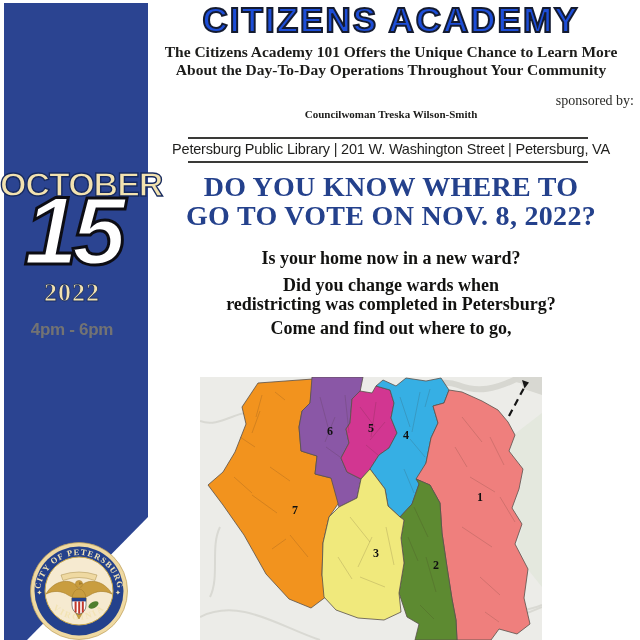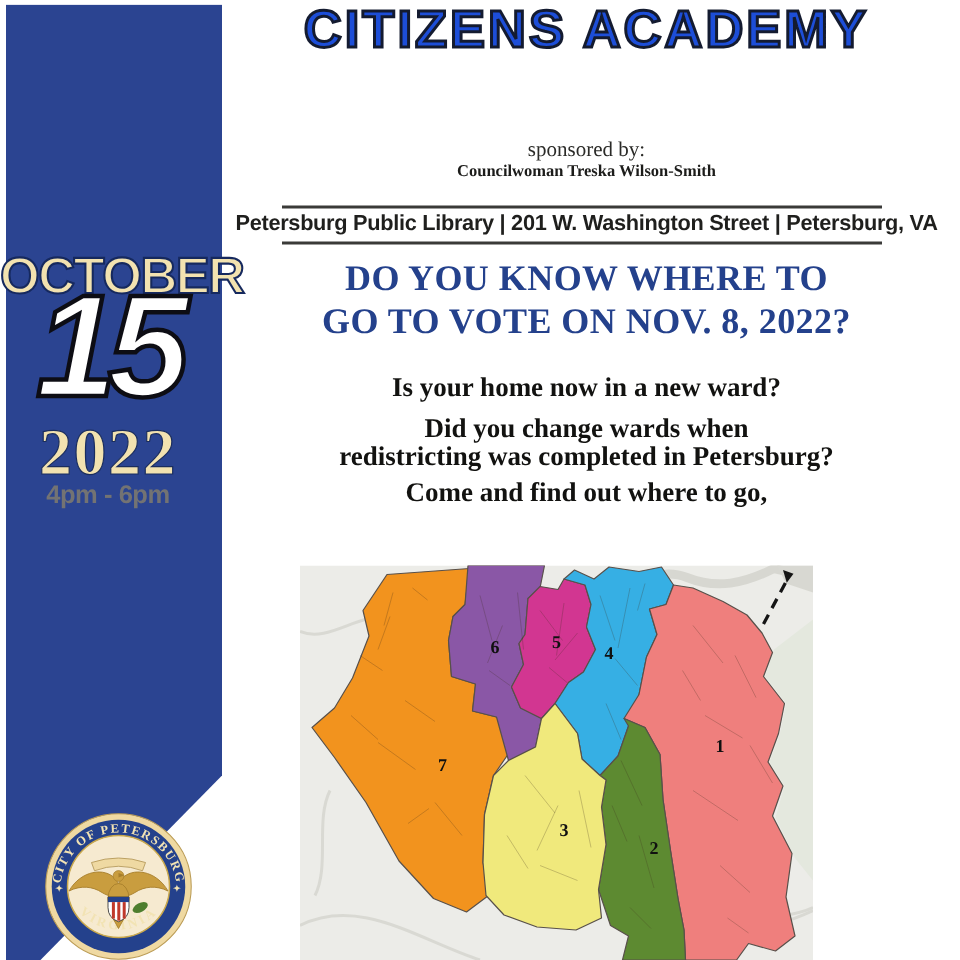"The Citizens Academy 101 Offers" div { html: none -> <div>The Citizens Academy 101 Offers the Unique Chance to Learn More</div> }
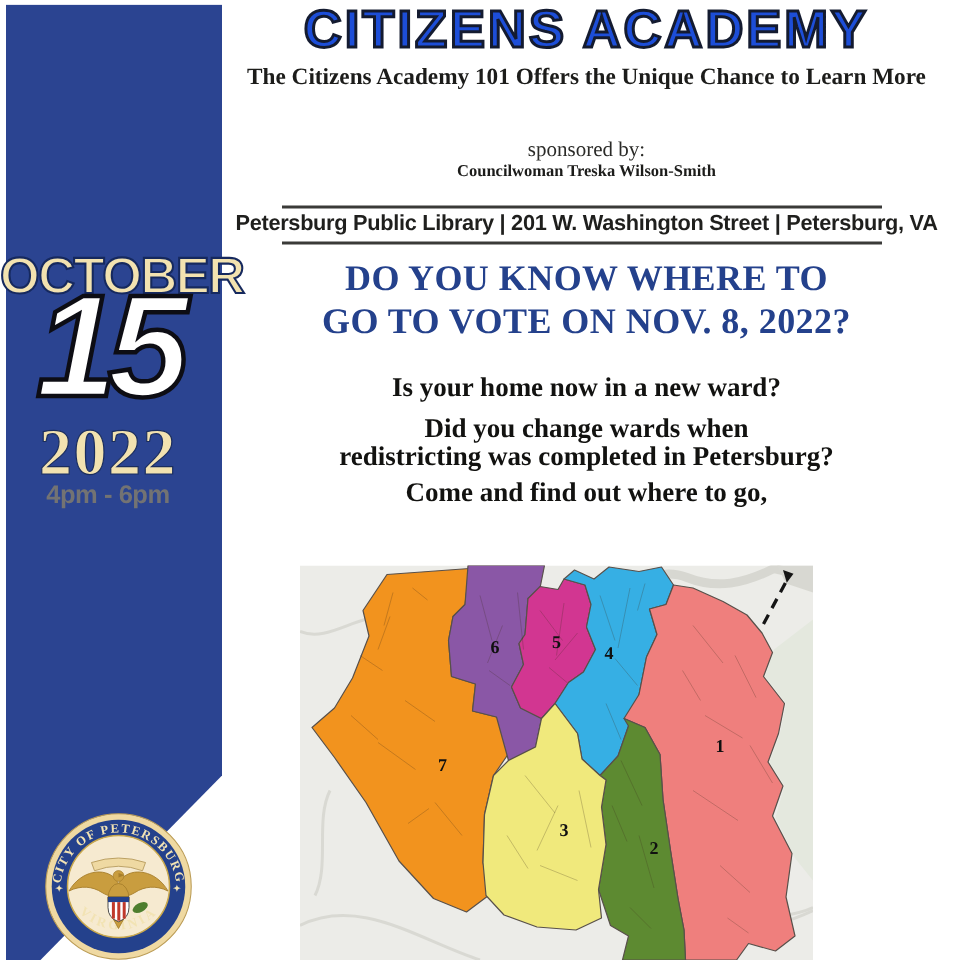"About the Day-To-Day Operations" div { html: none -> <div>About the Day-To-Day Operations Throughout Your Community</div> }
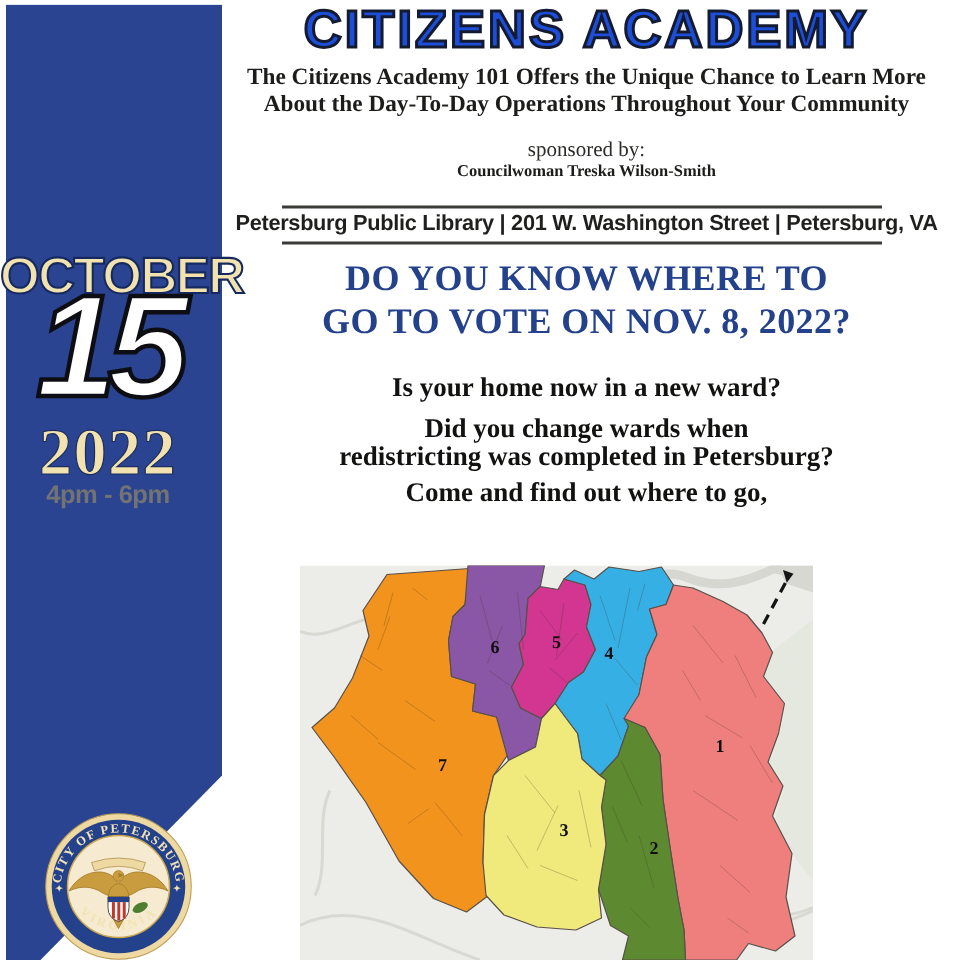"sponsored by:" #sponsored { text-align: none -> right }
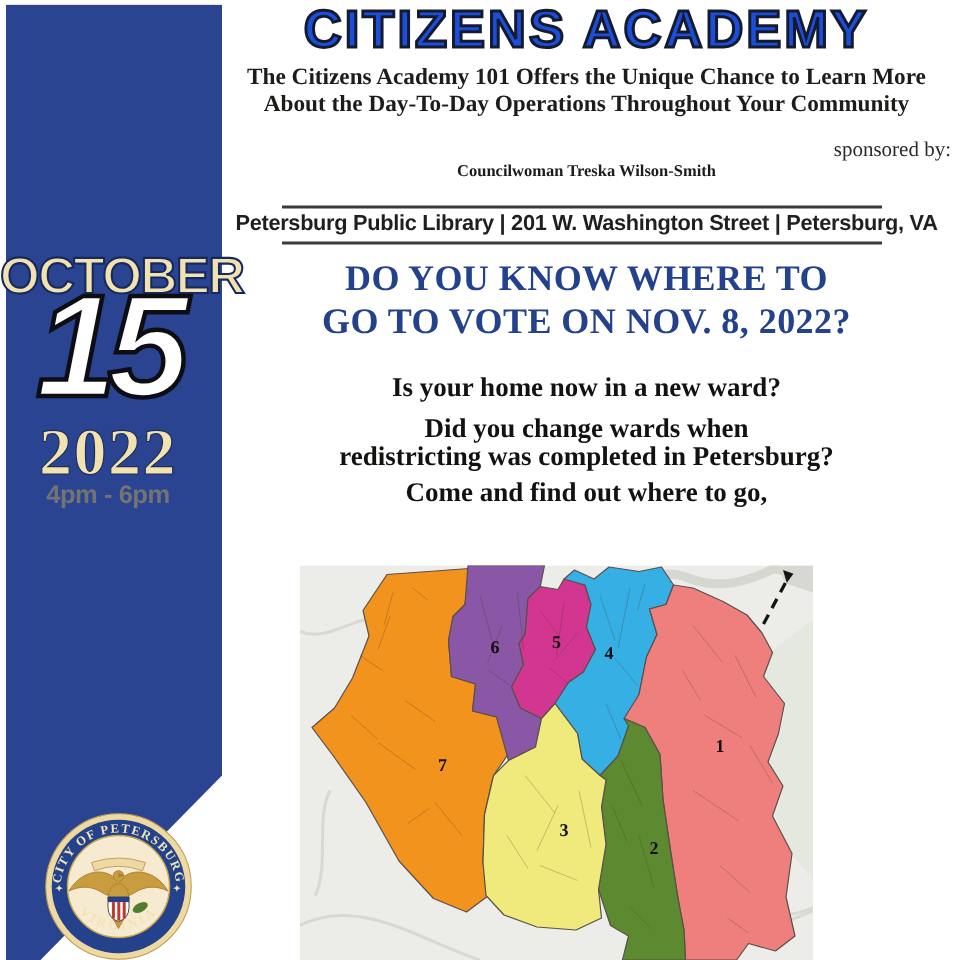"Petersburg Public Library | 201" #venue { font-weight: 700 -> 400 }
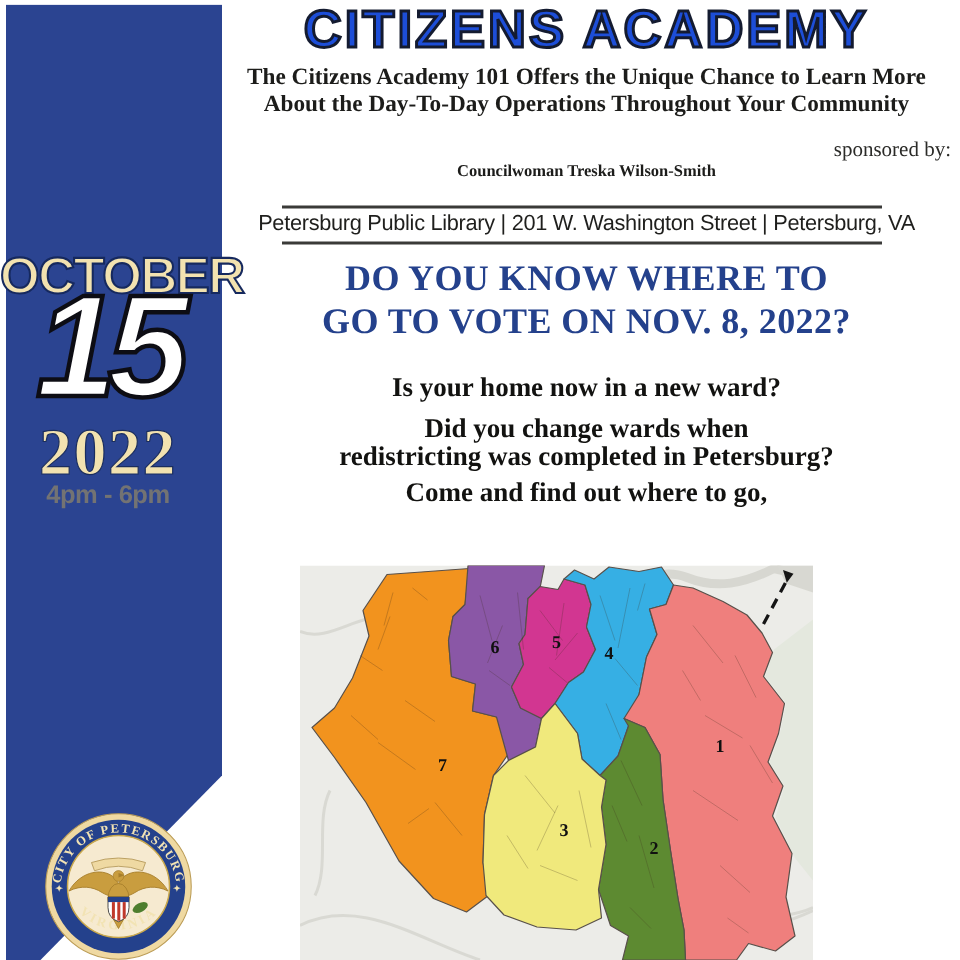"DO YOU KNOW WHERE TO" #vote-heading { font-size: 24px -> 28px }
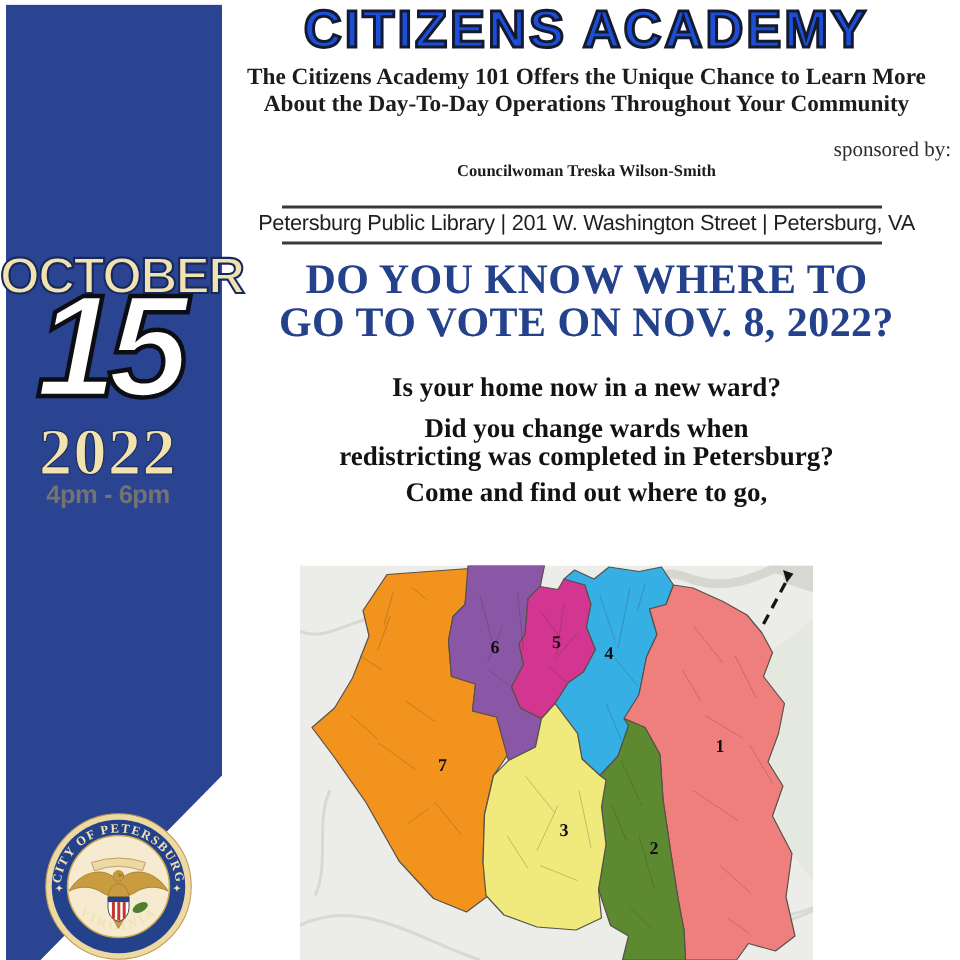"2022" #year { font-size: 44px -> 26px }
